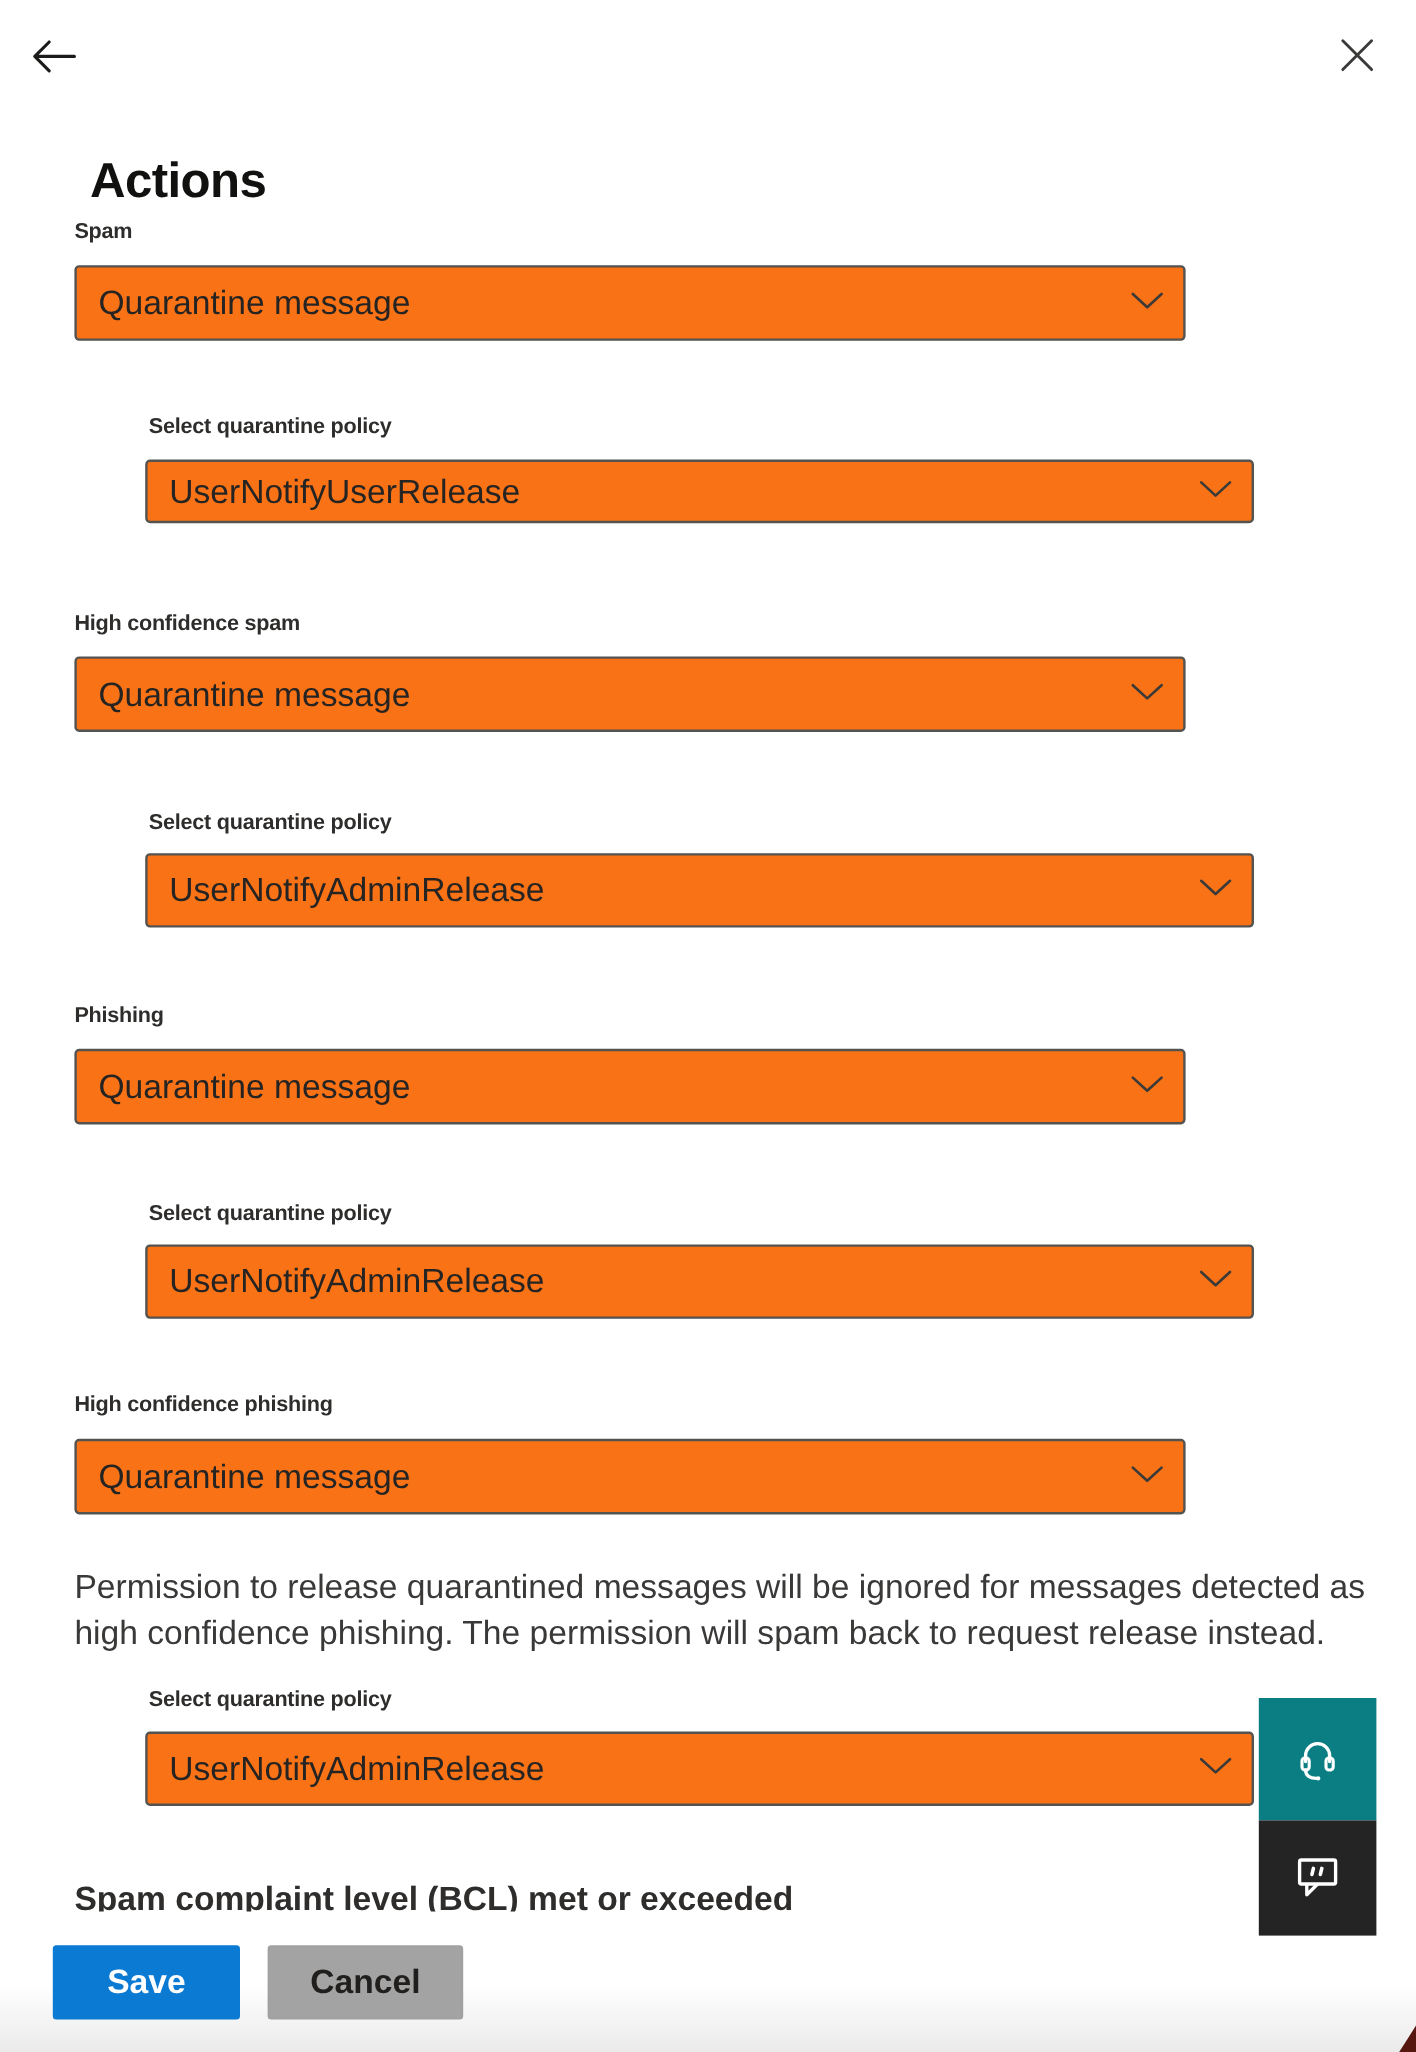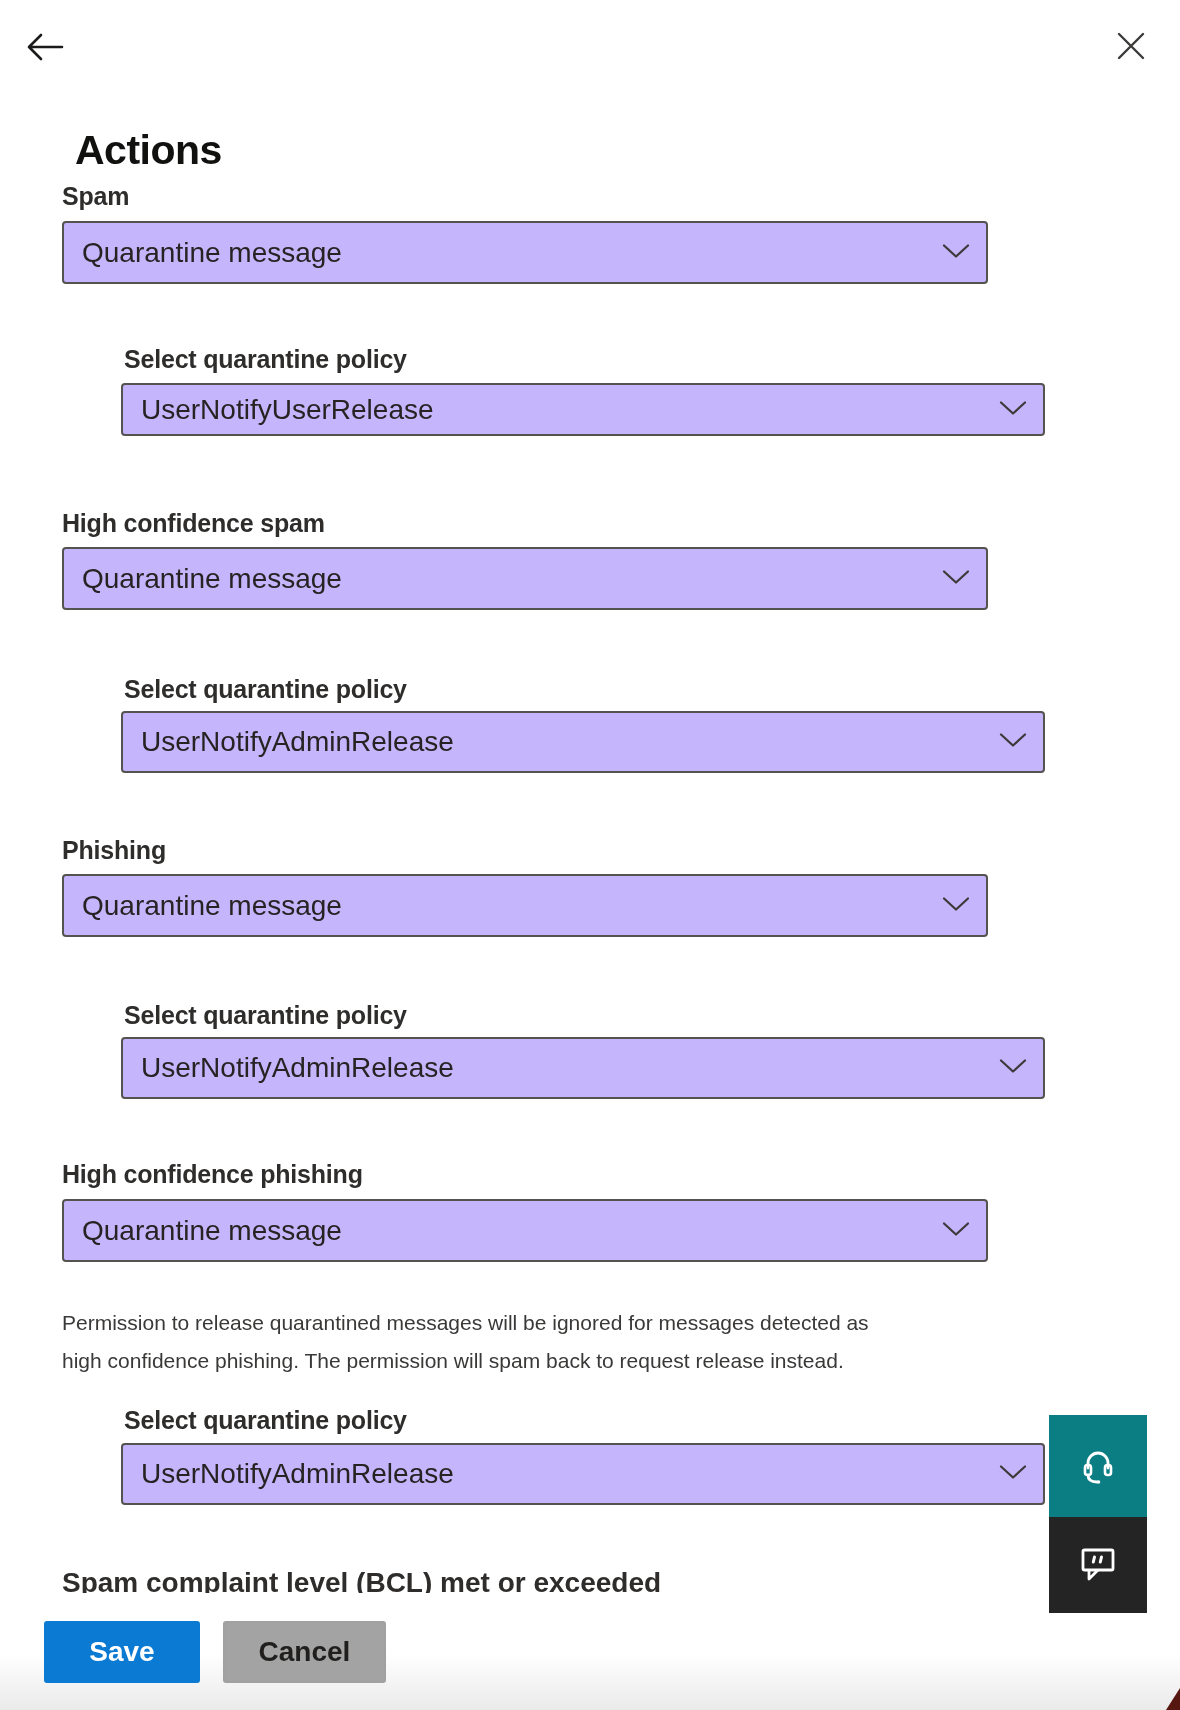"Spam" .lbl { font-size: 25px -> 18px }
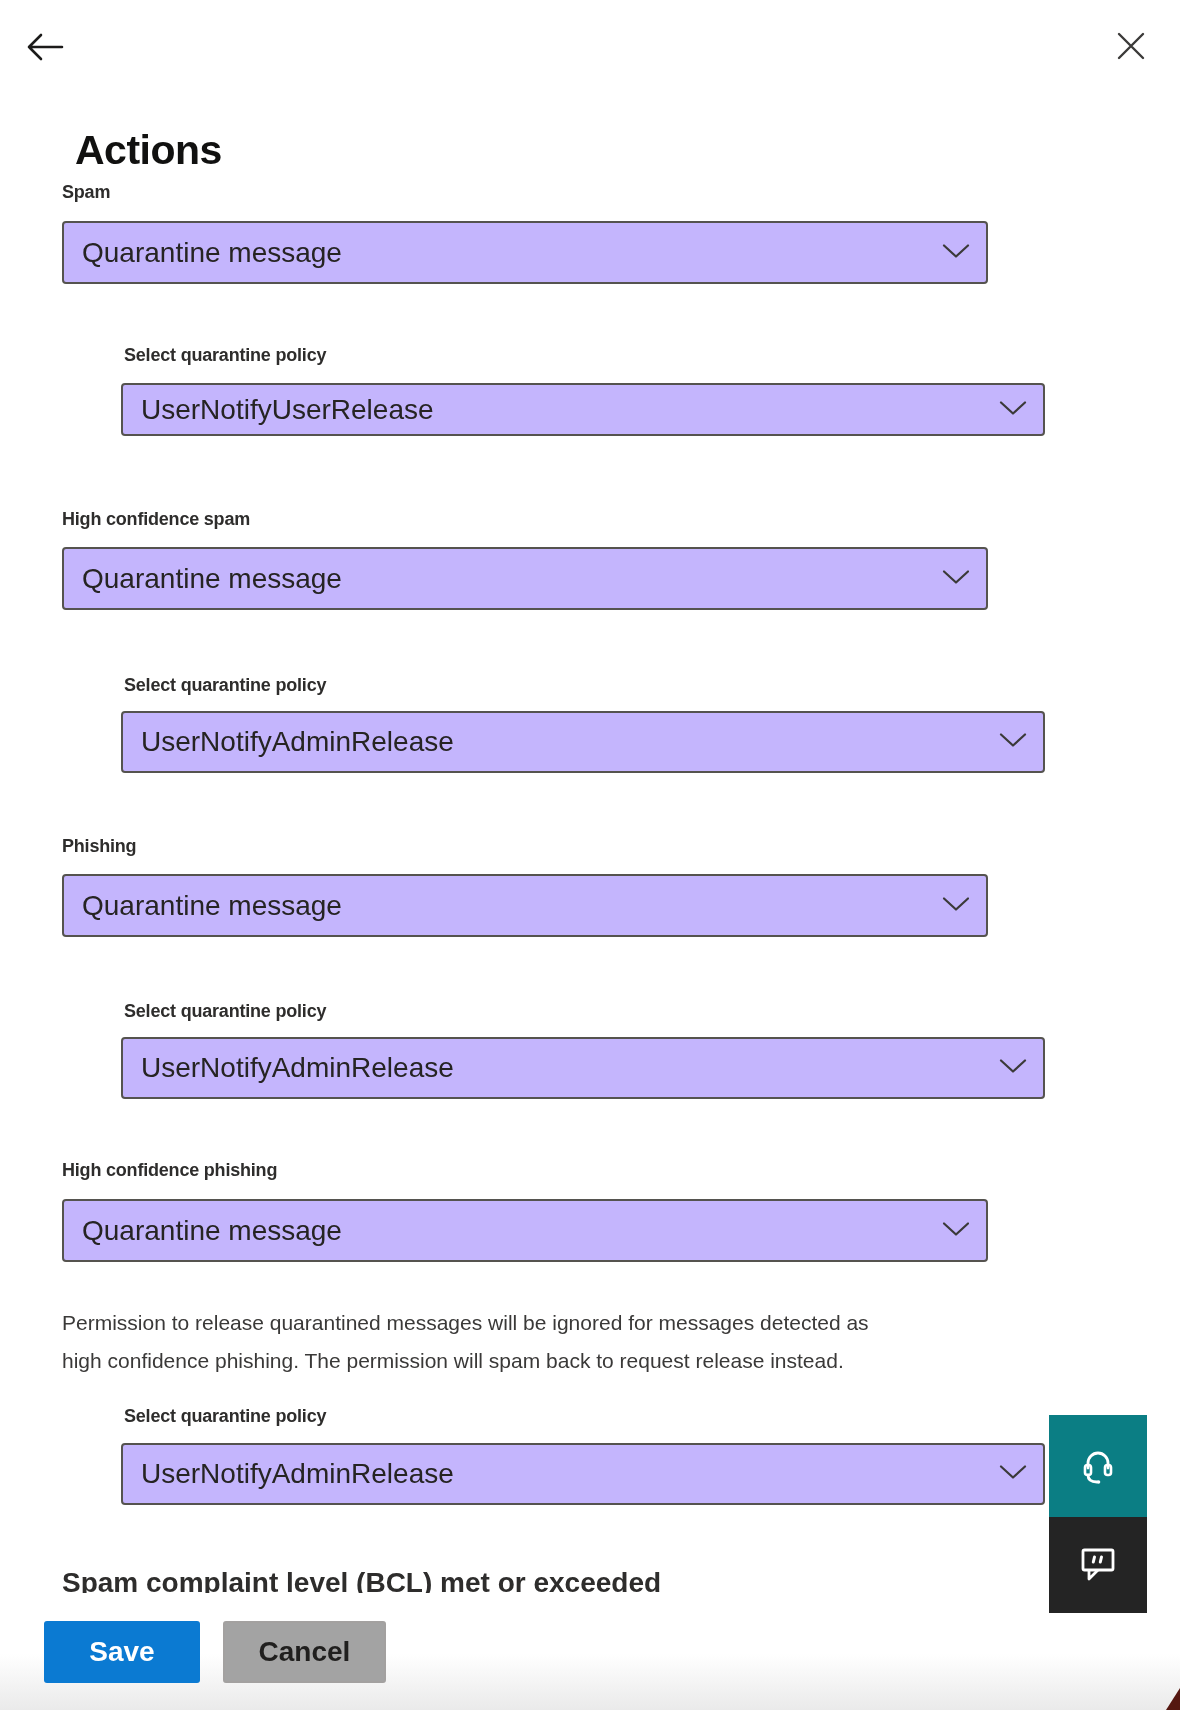"Quarantine message" .sel { background: #c4b5fd -> #f97316 }
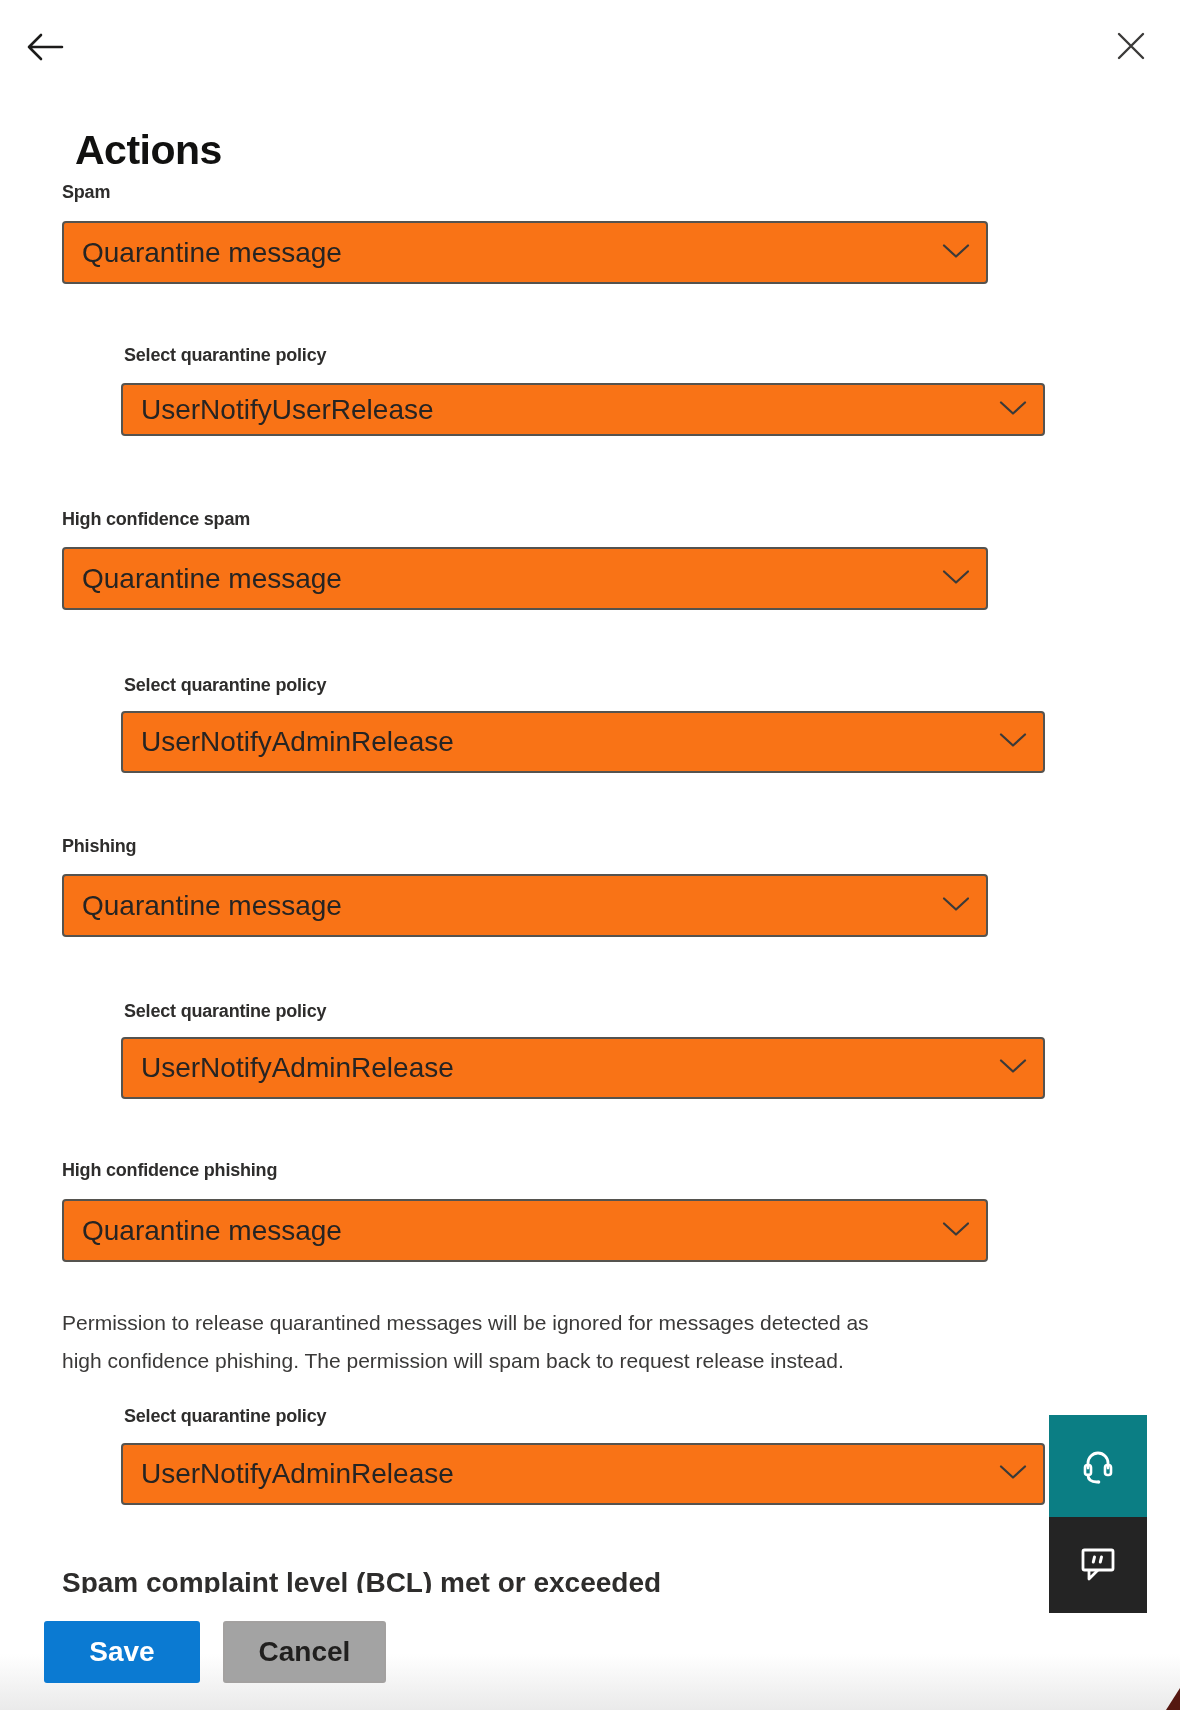"Permission to release quarantined" .note { font-size: 21px -> 28px }
